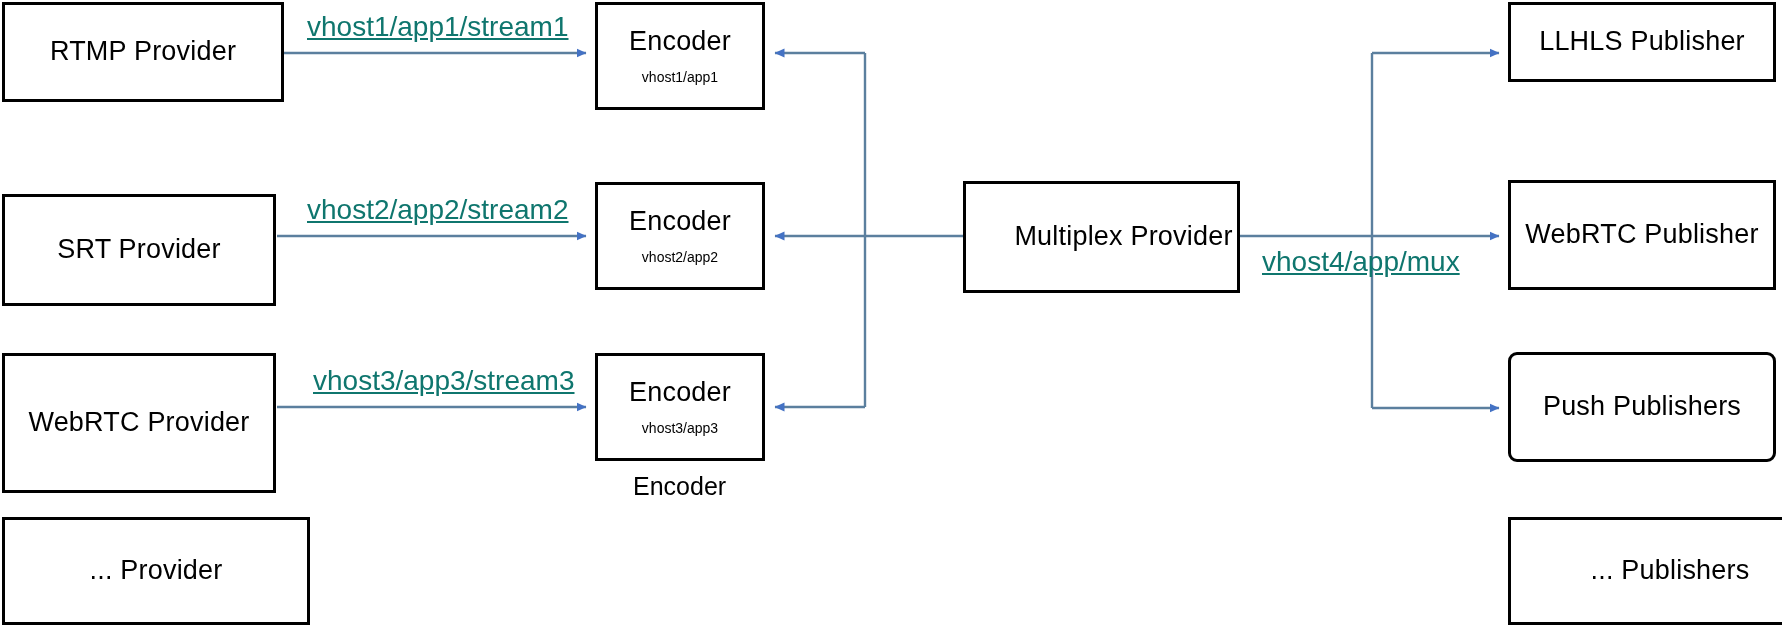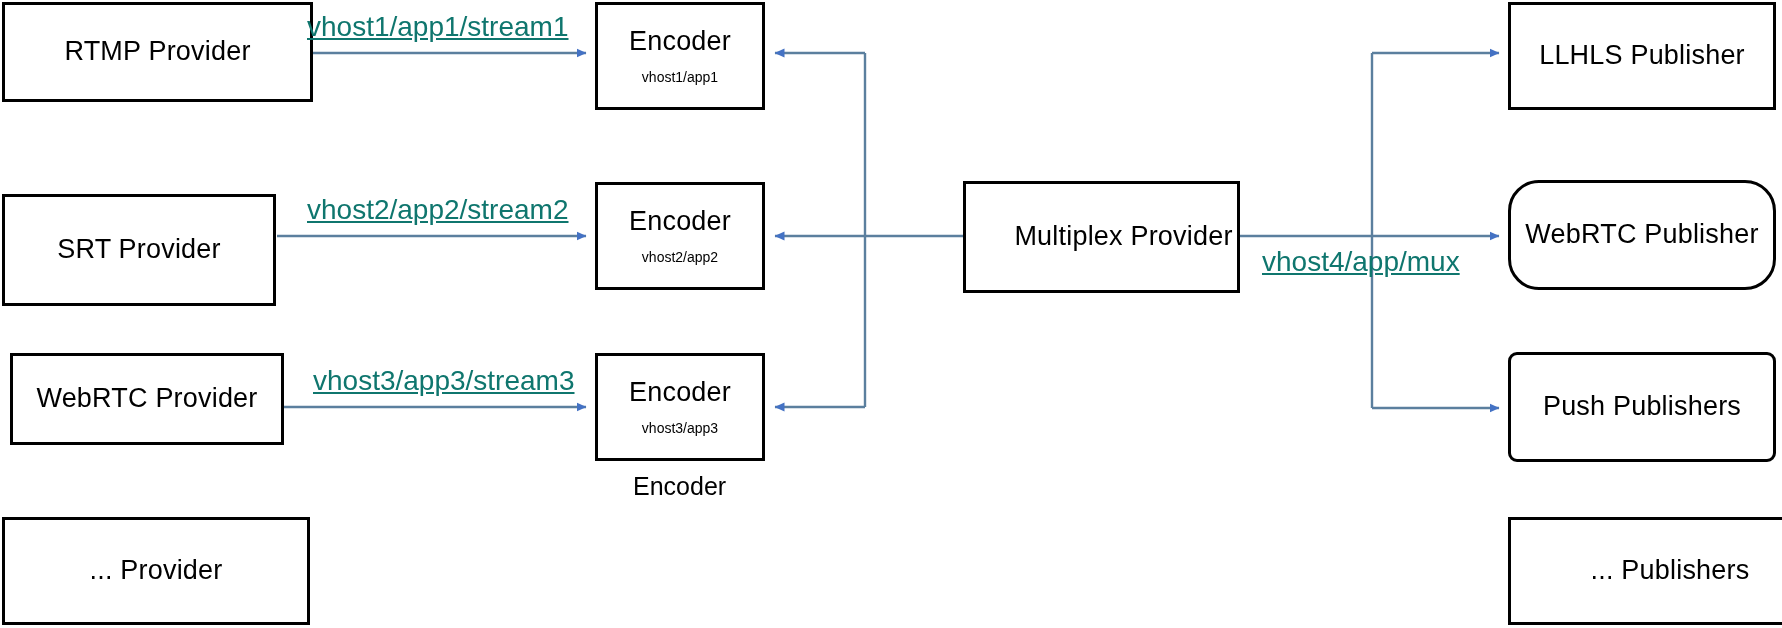"RTMP Provider" div.node { width: 311px -> 282px }
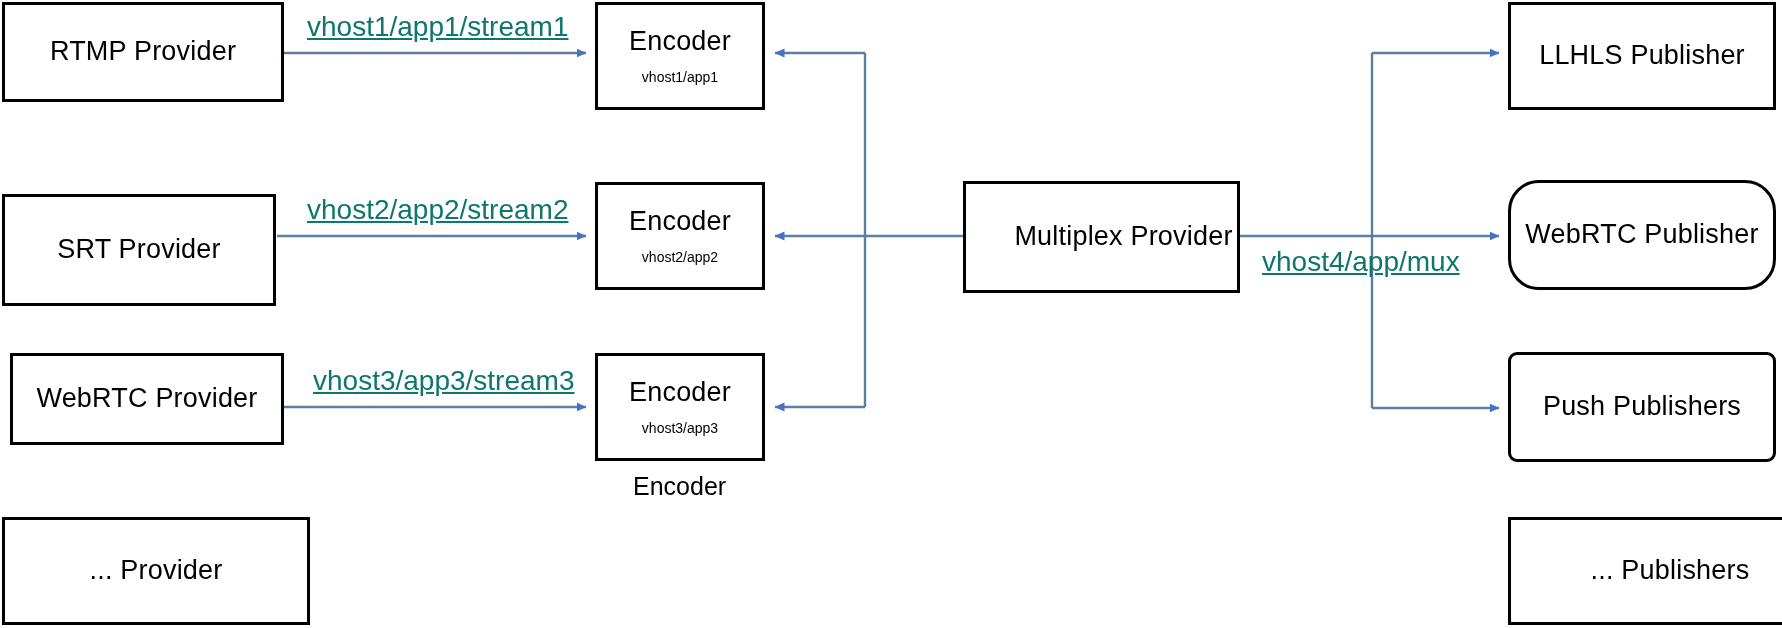"LLHLS Publisher" div.node { height: 108px -> 80px }
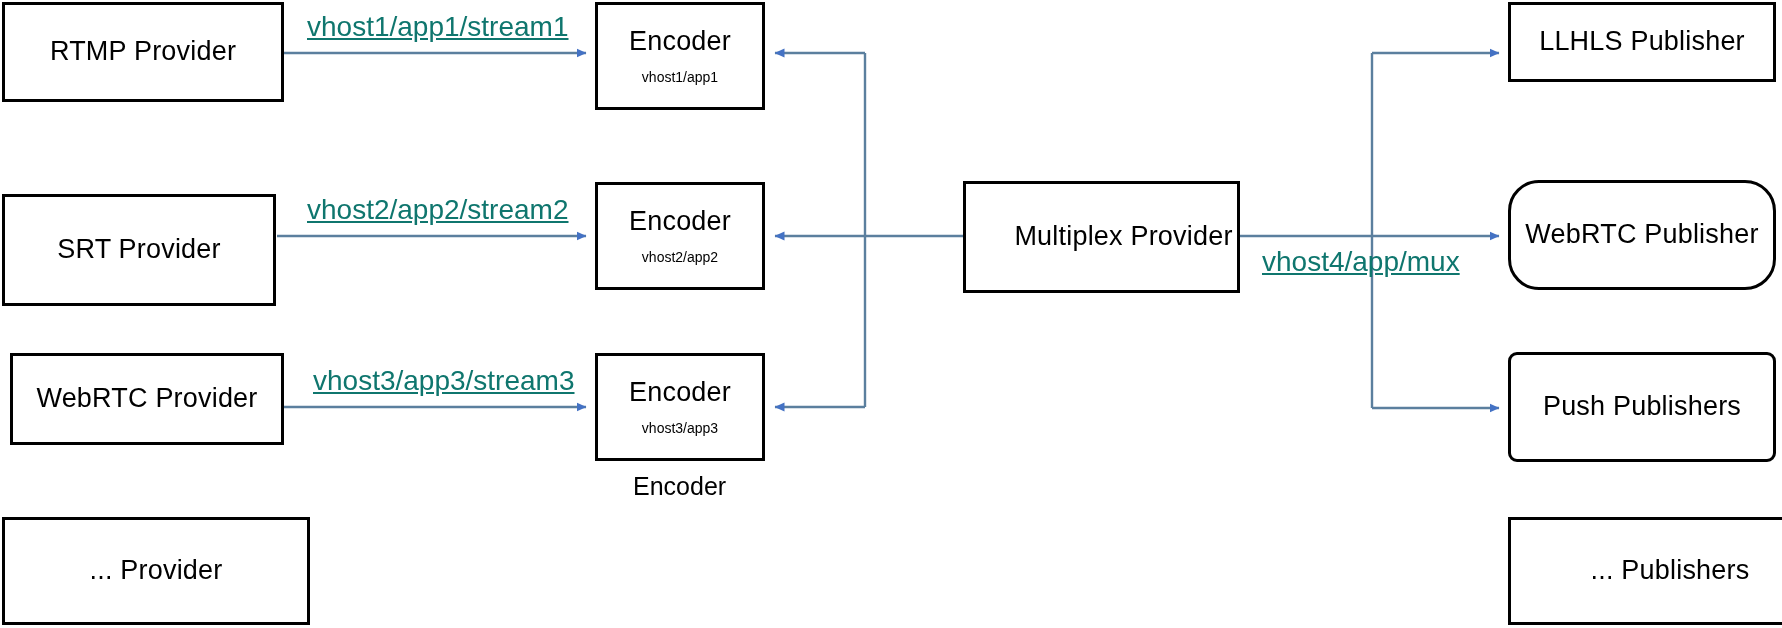"WebRTC Publisher" div.node { border-radius: 31px -> none }
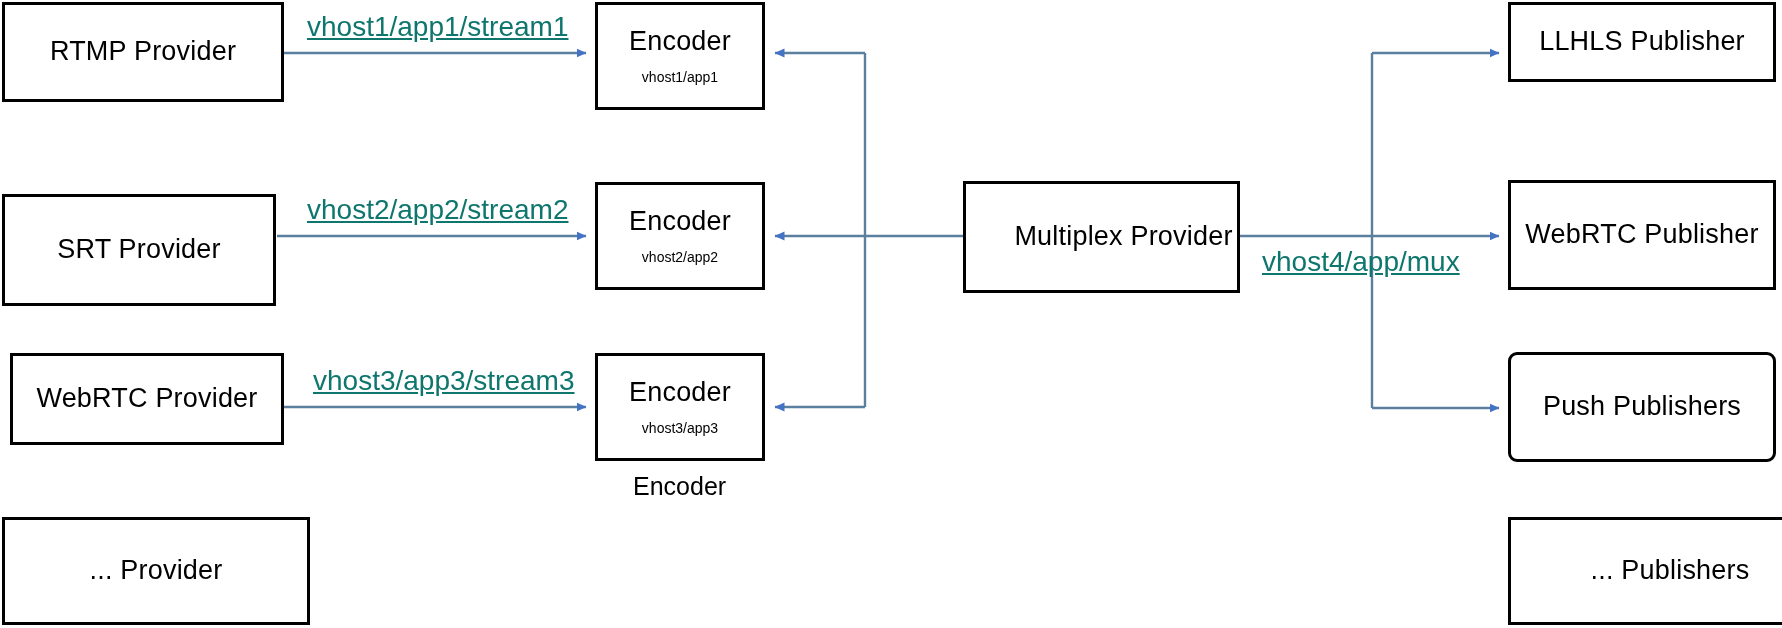"WebRTC Provider" div.node { height: 92px -> 140px; margin-left: 8px -> none }
